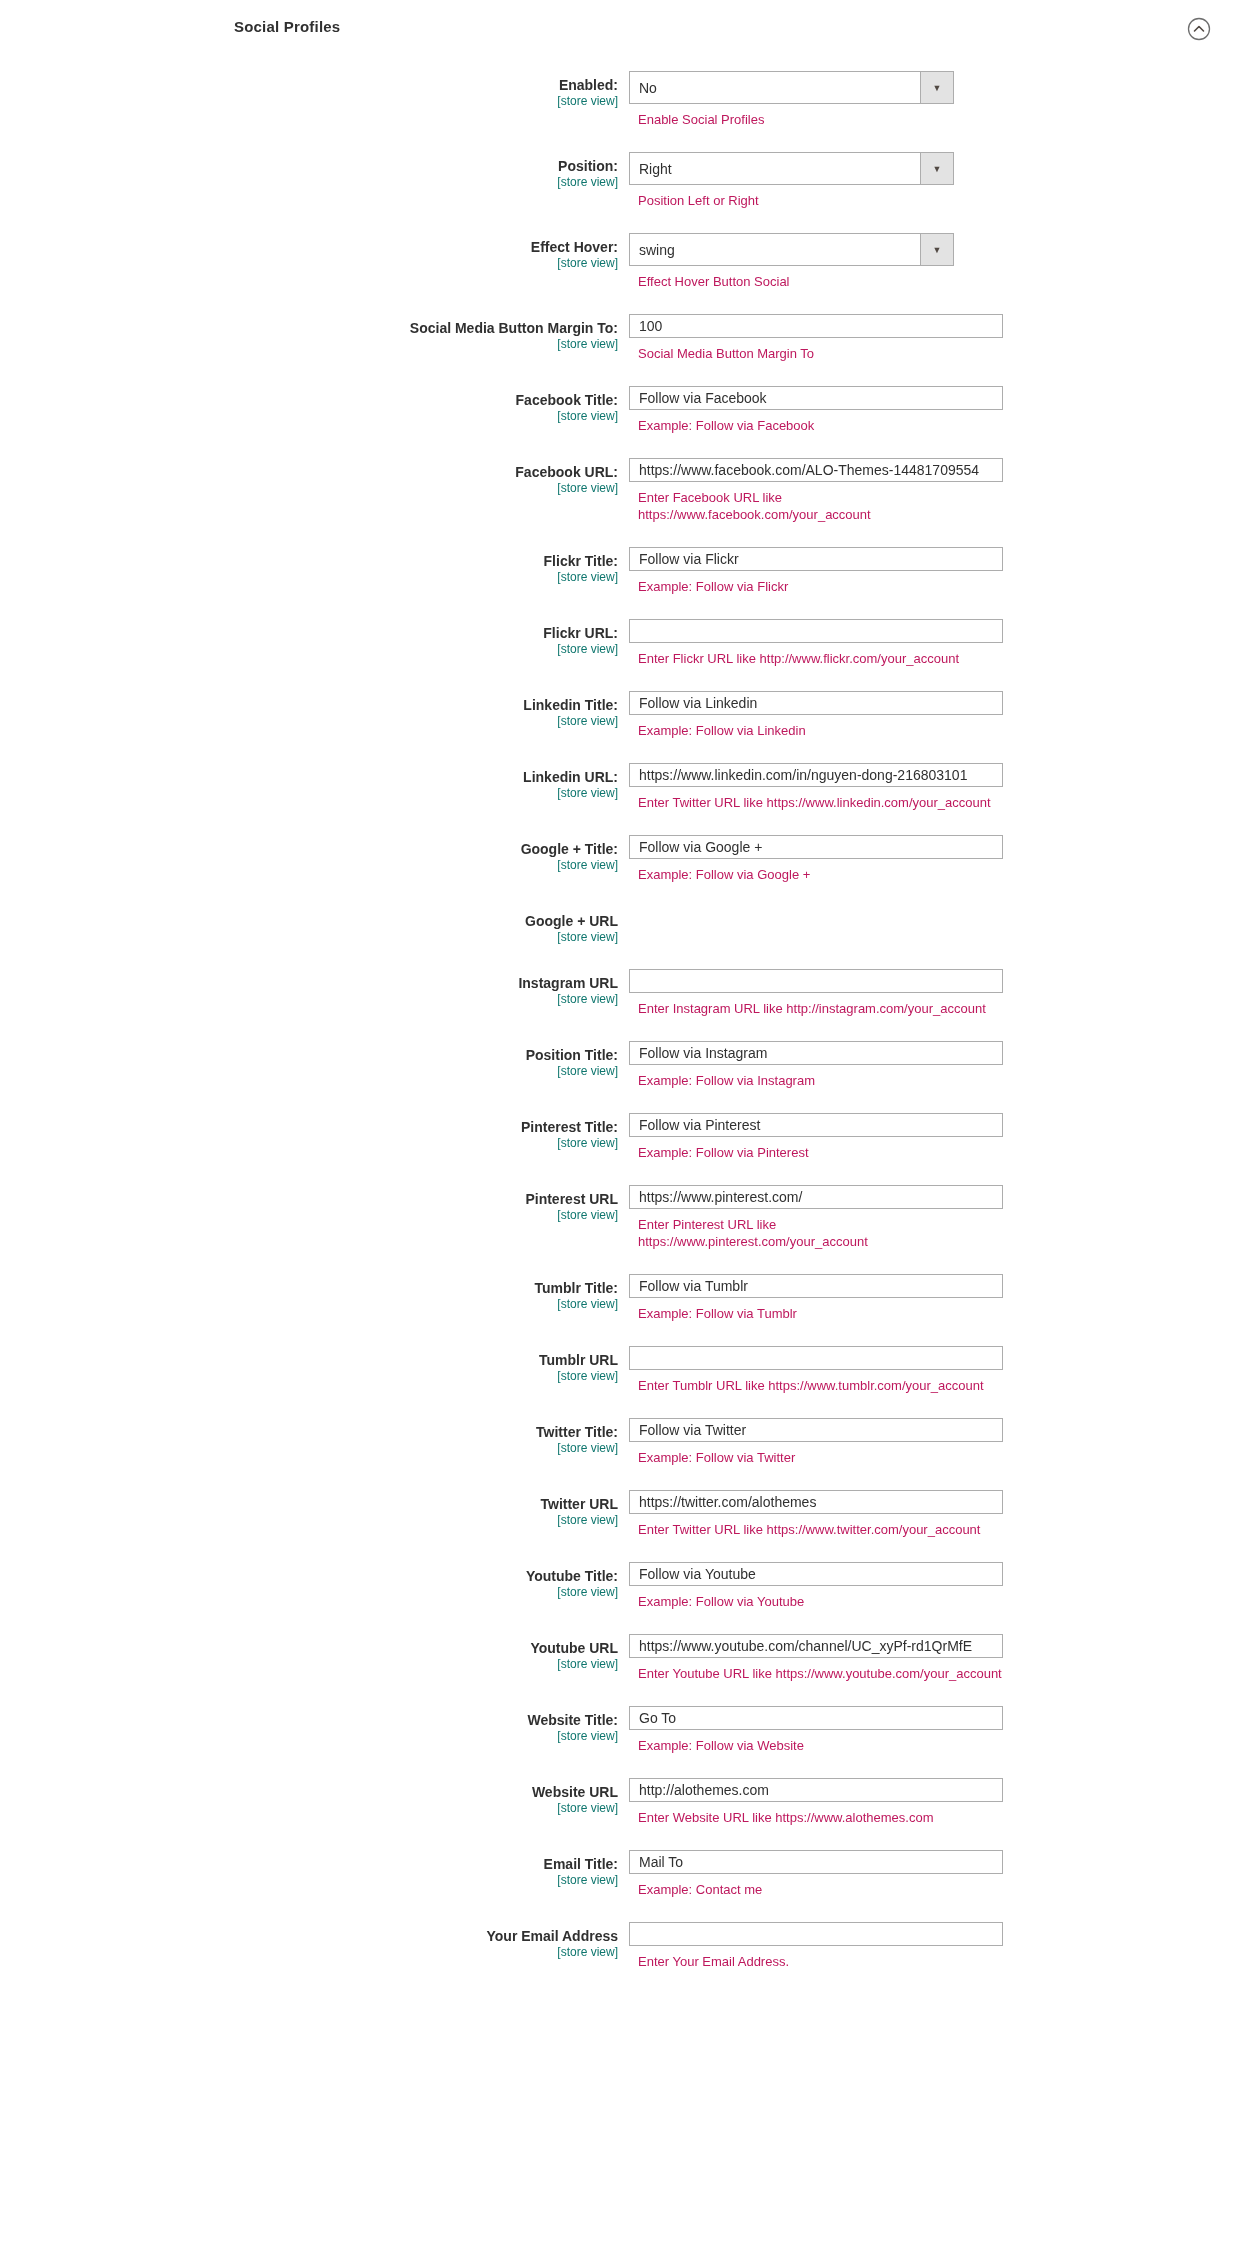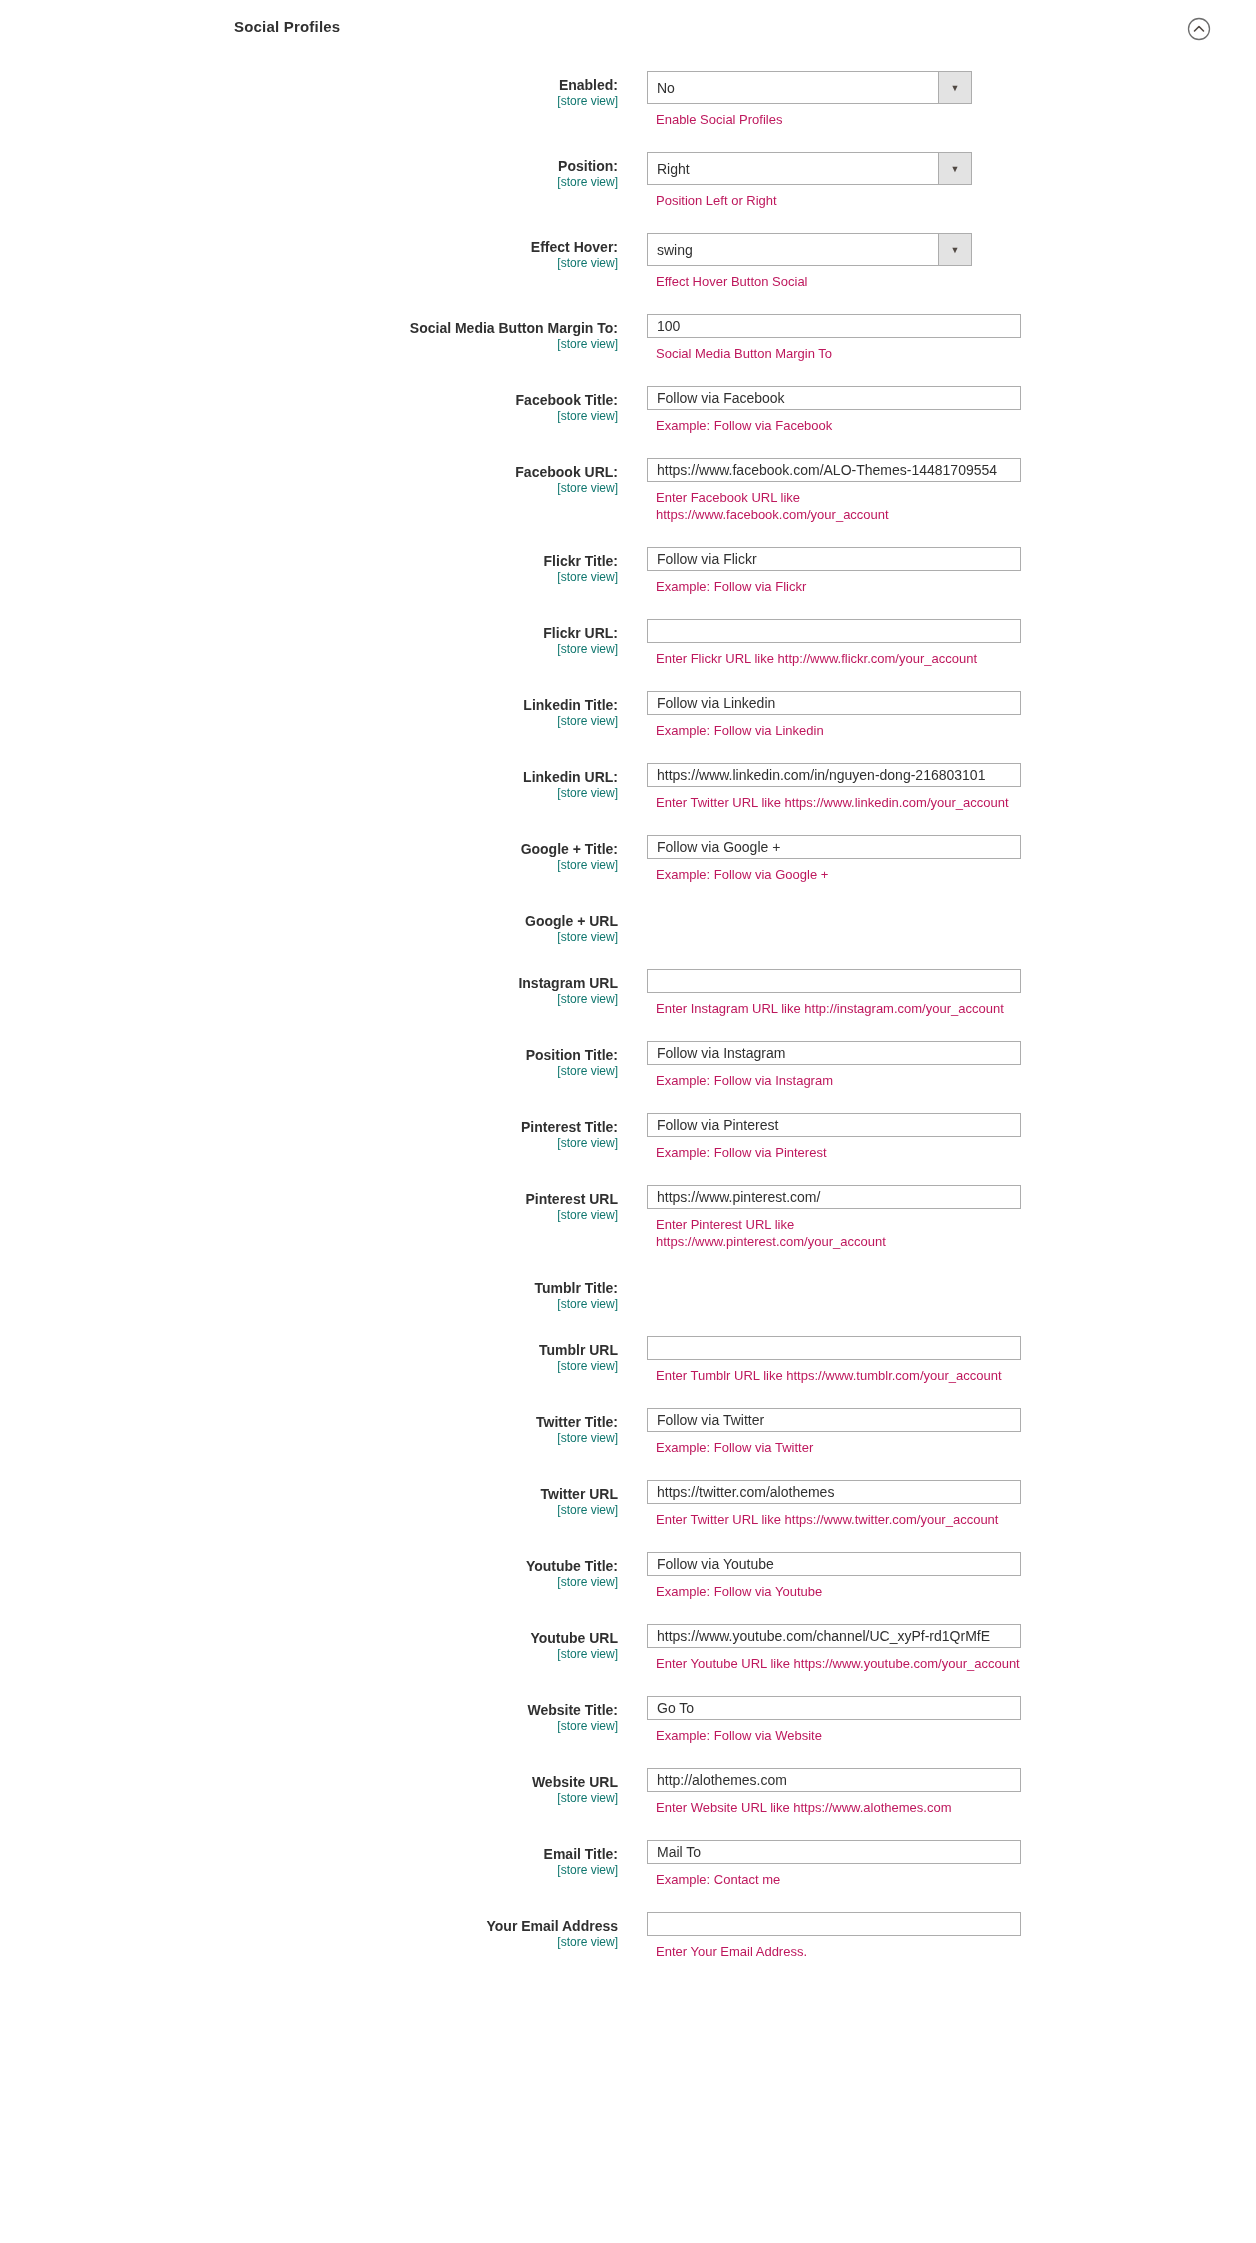"Enabled:" .field-row { gap: 18px -> none }
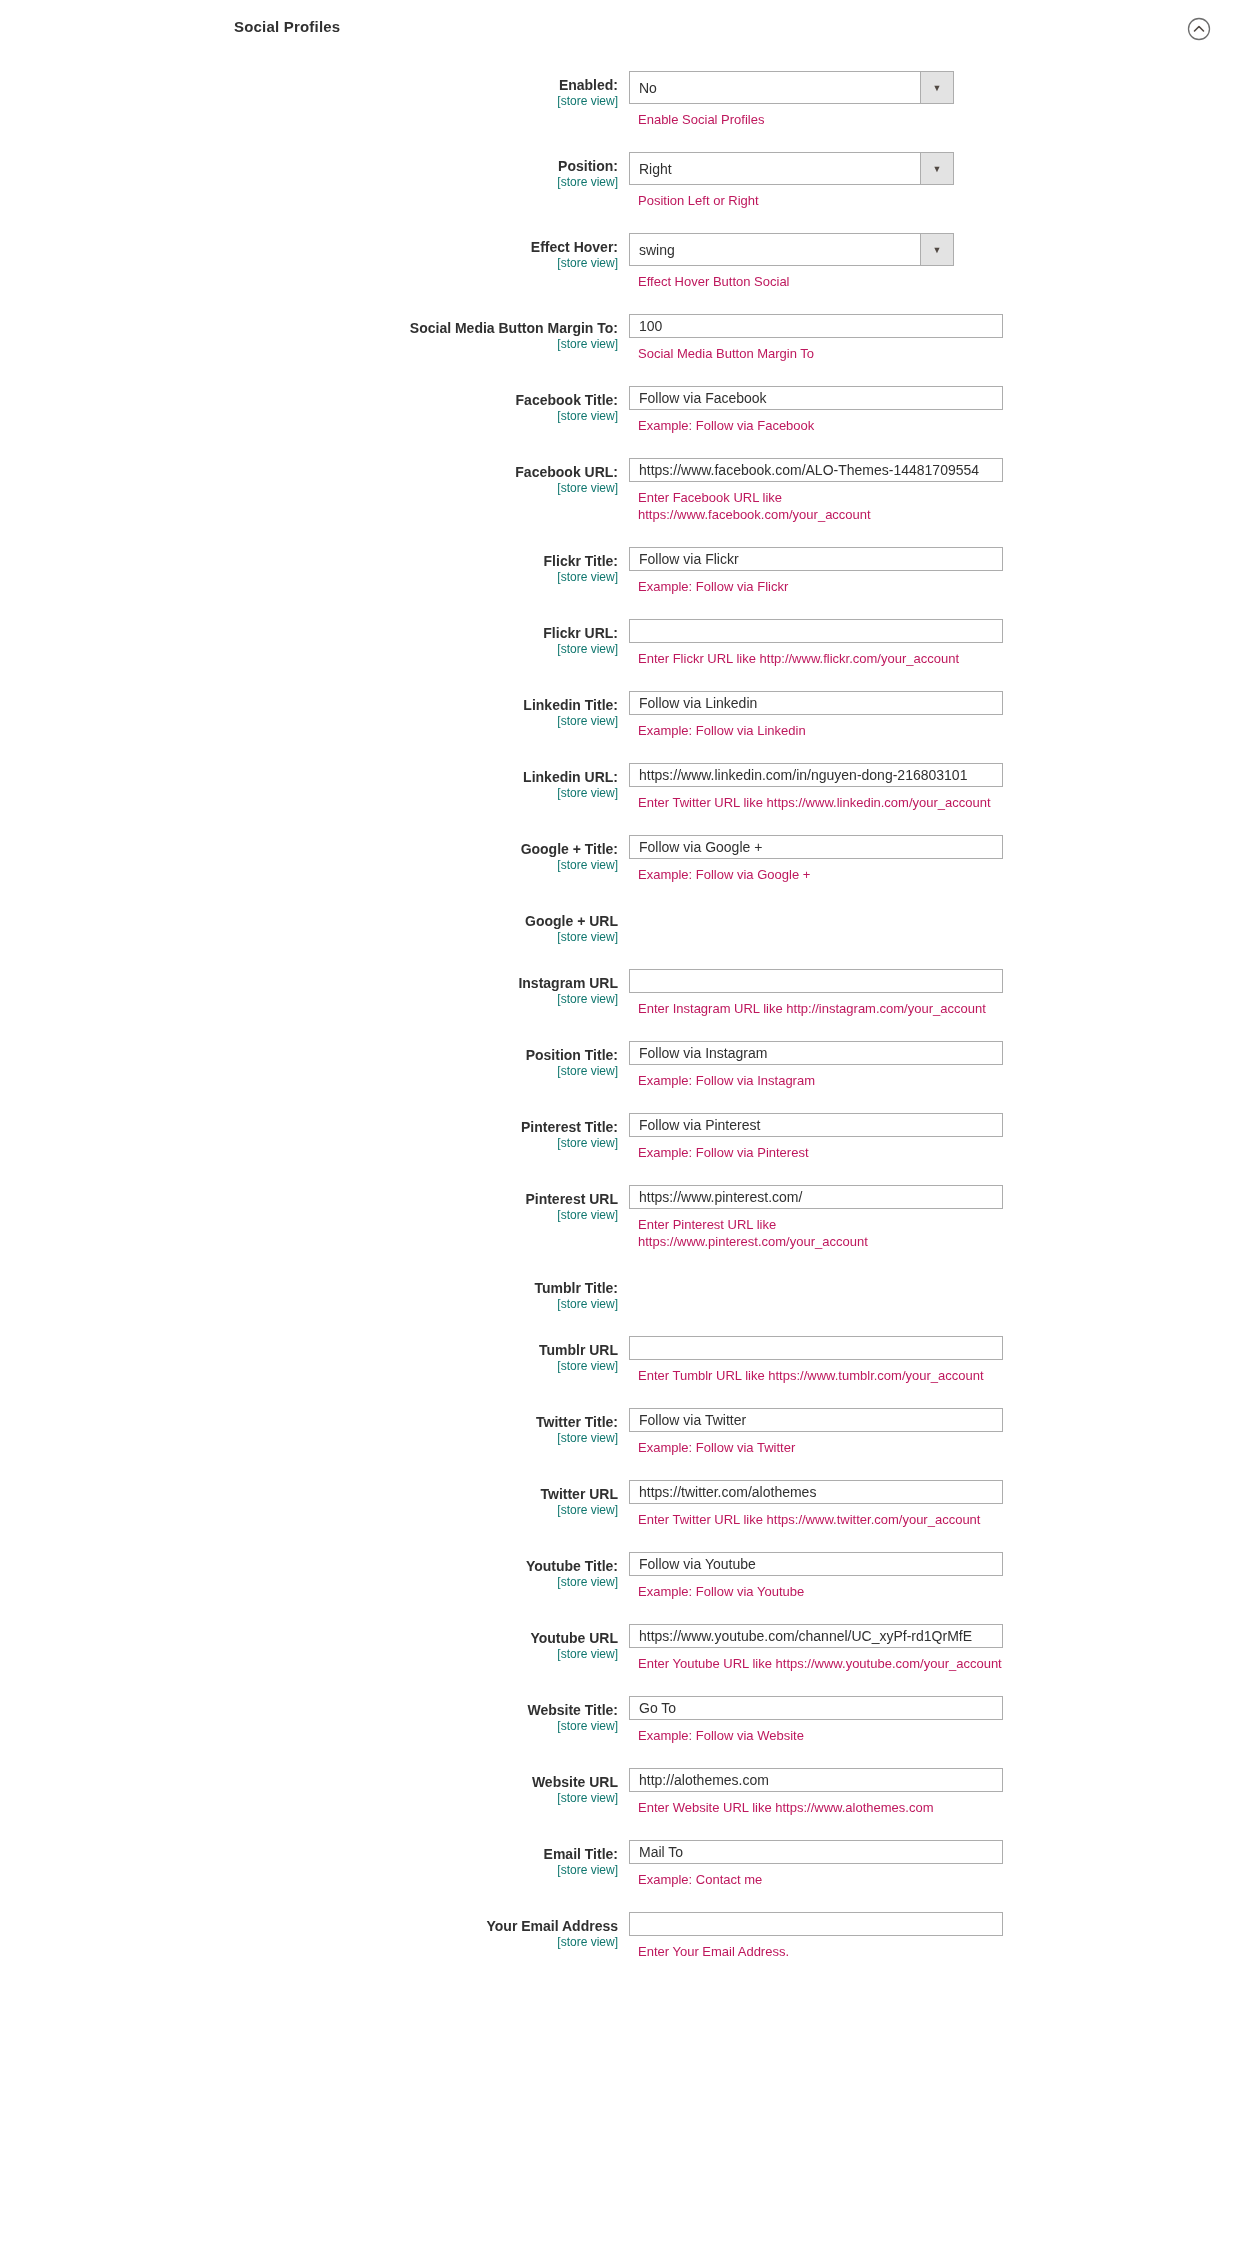"Follow via Tumblr" div.control-col { html: none -> <div> <input><p>Example: Follow via Tumblr</p> </div> }
